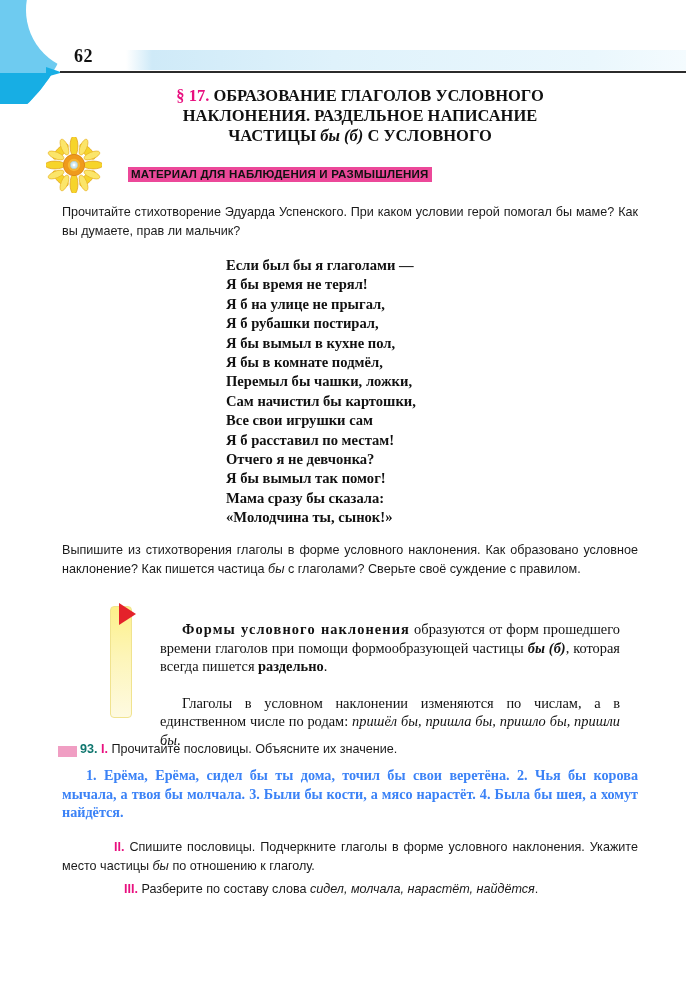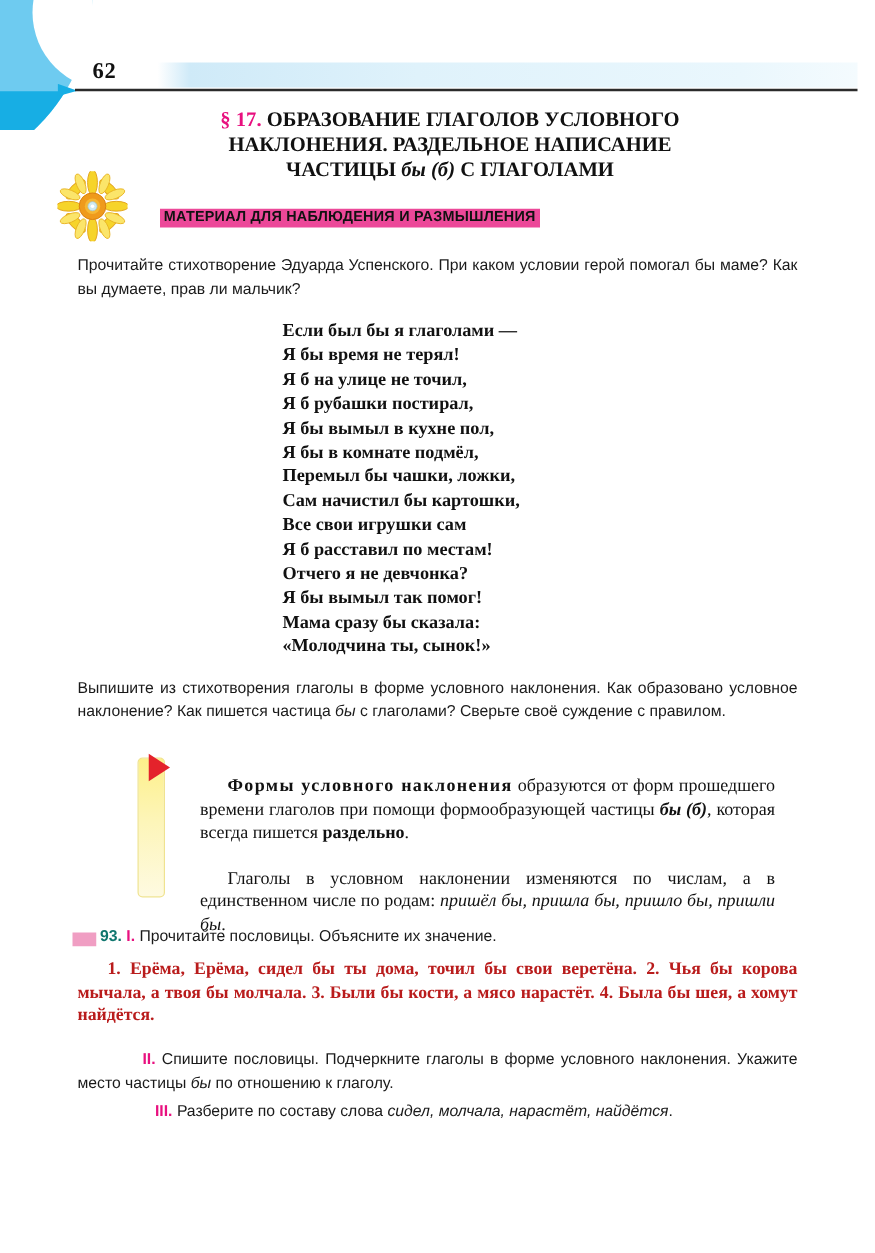"С ГЛАГОЛАМИ" span { text: ГЛАГОЛАМИ -> УСЛОВНОГО }
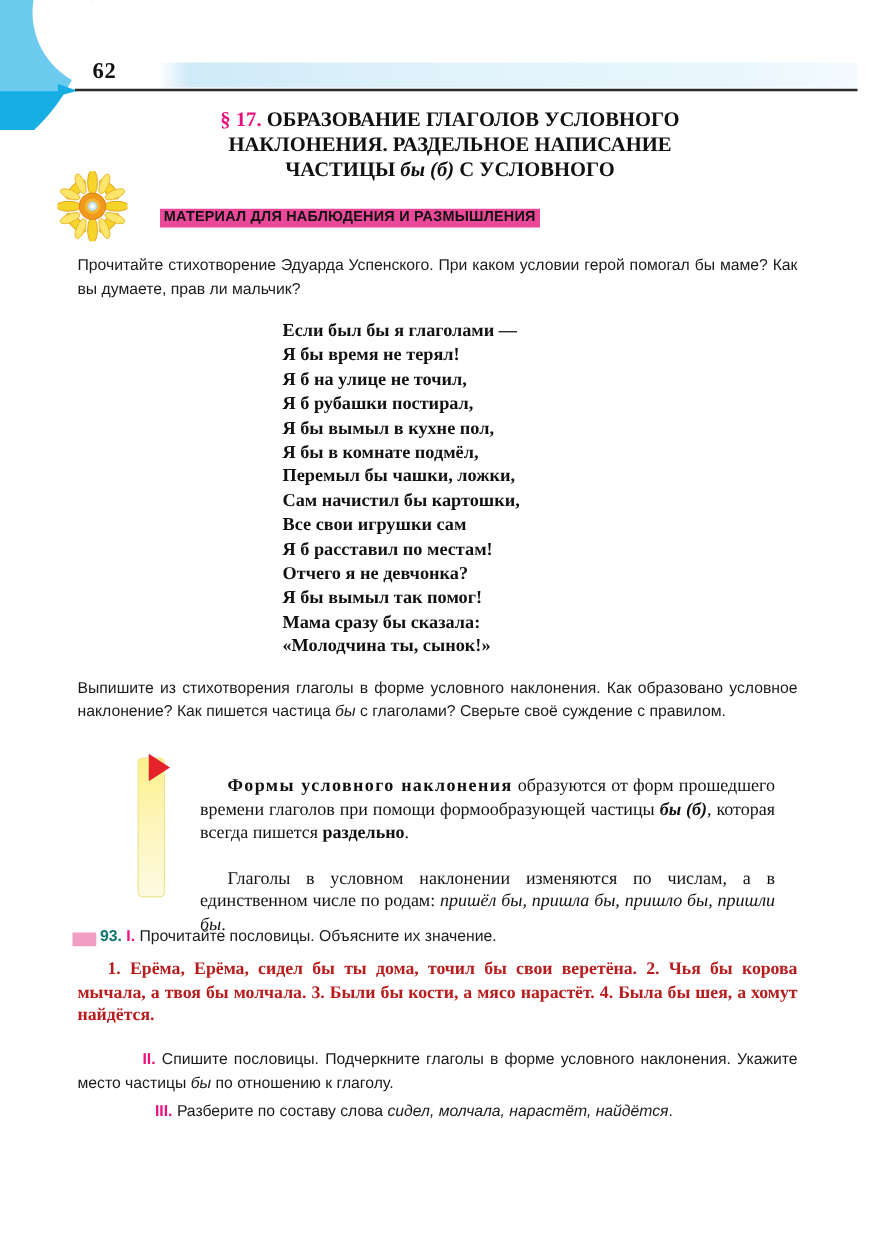"Я б на улице не" div { text: точил -> прыгал }
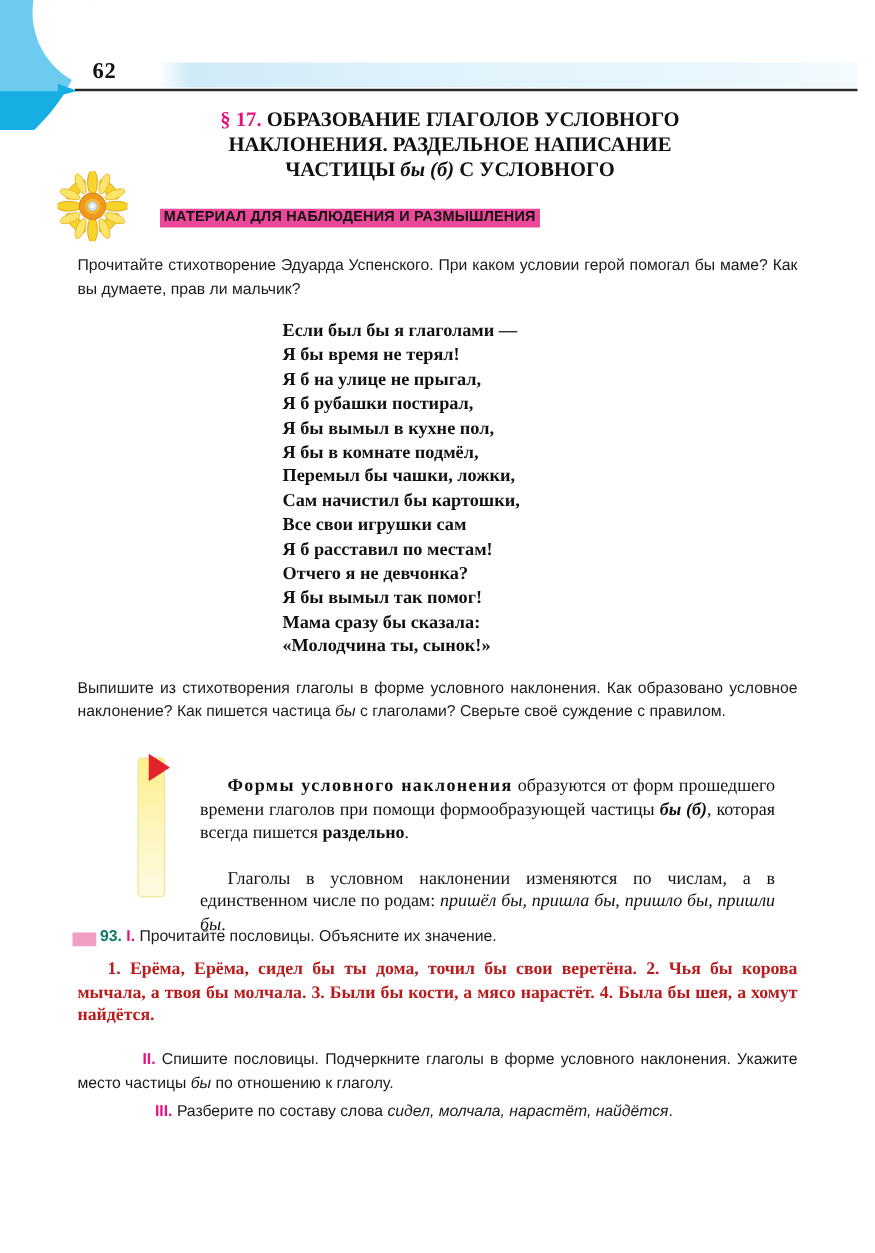"1. Ерёма, Ерёма, сидел бы" .serif-para { color: #b91c1c -> #3b82f6 }
